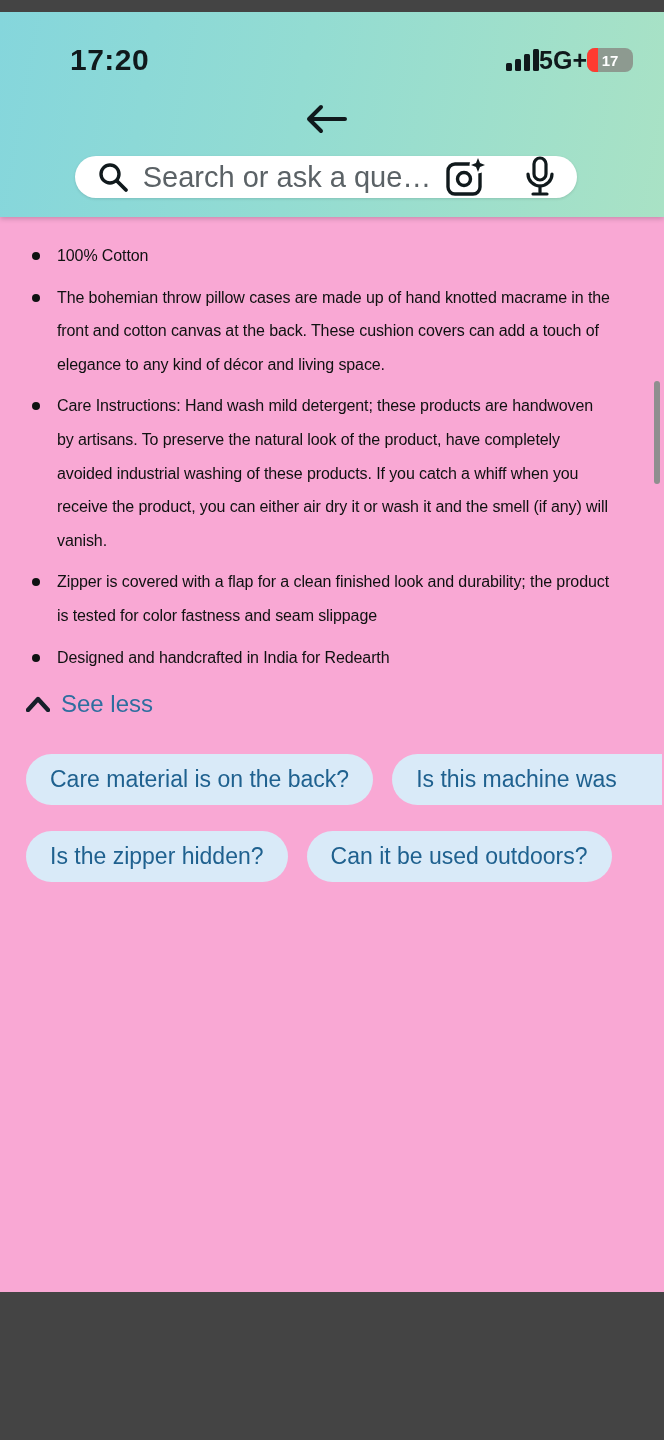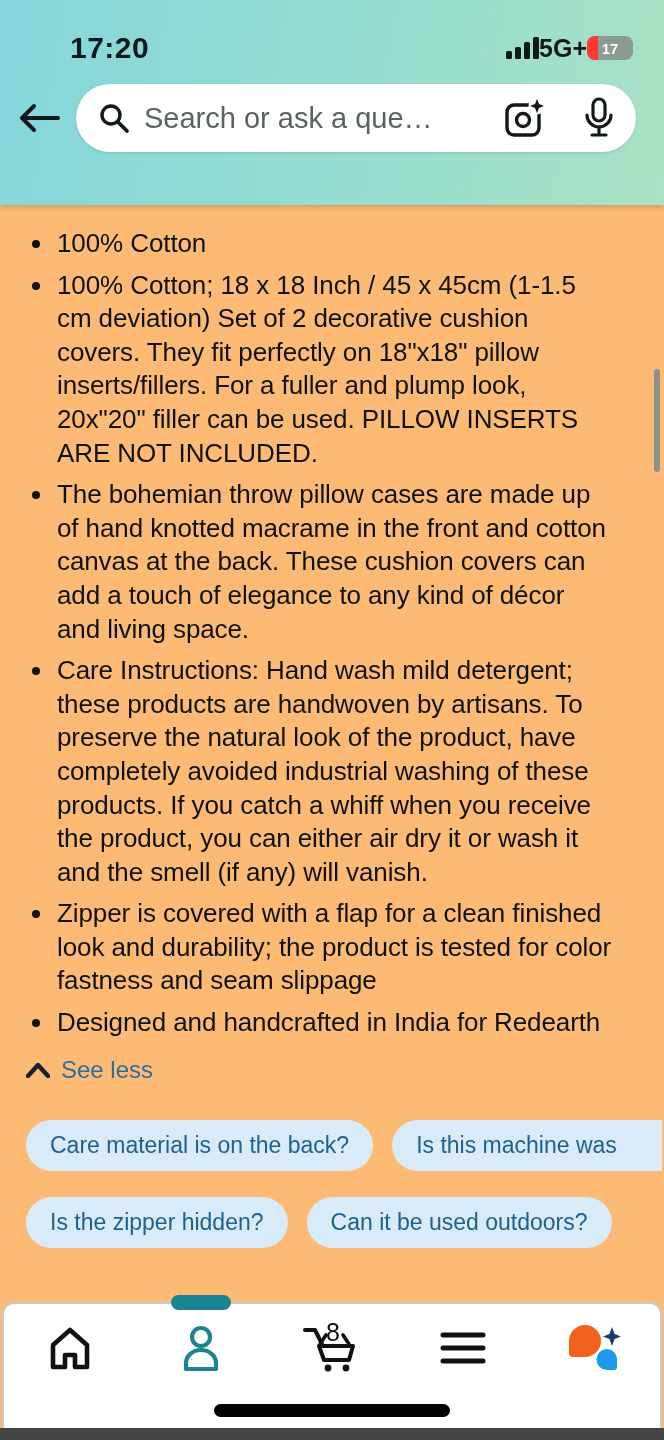"17:20" .phone { background: #fdba74 -> #f9a8d4; height: 1428px -> 1280px; margin: 0 auto -> 12px auto }
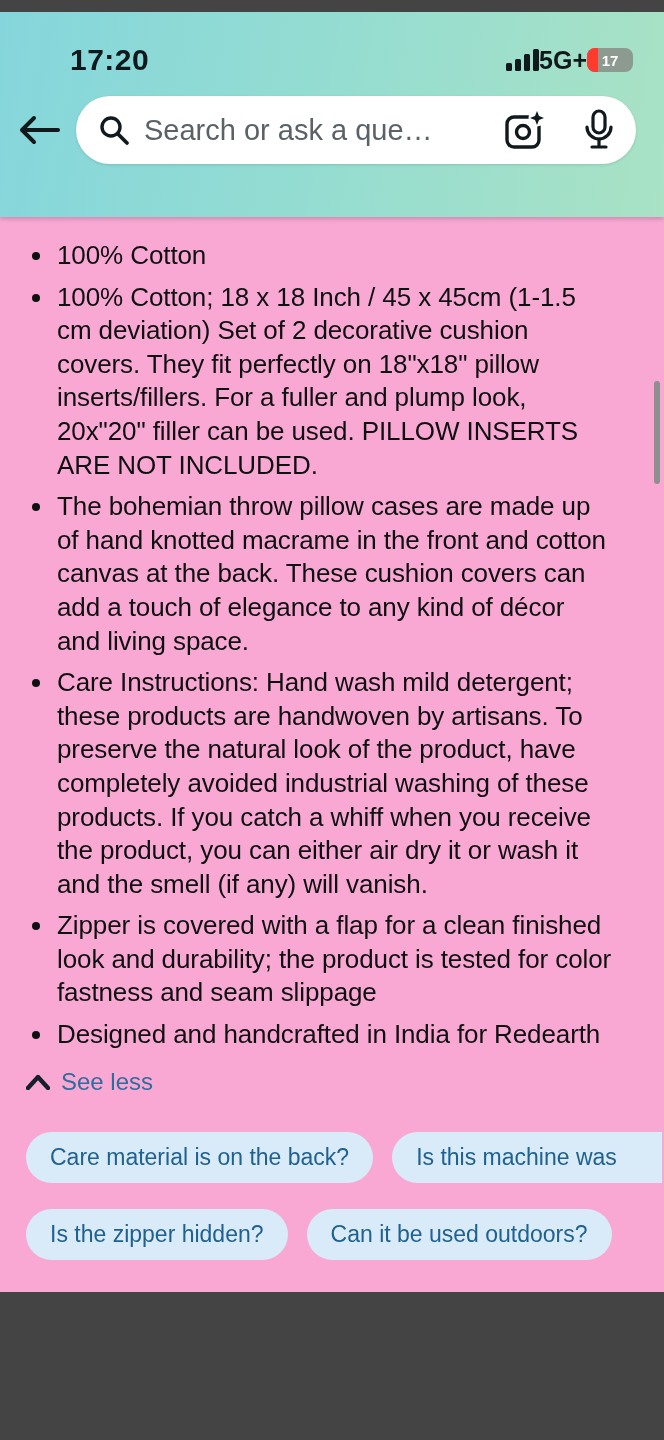"Search or ask a que…" .search-row { flex-direction: none -> column }
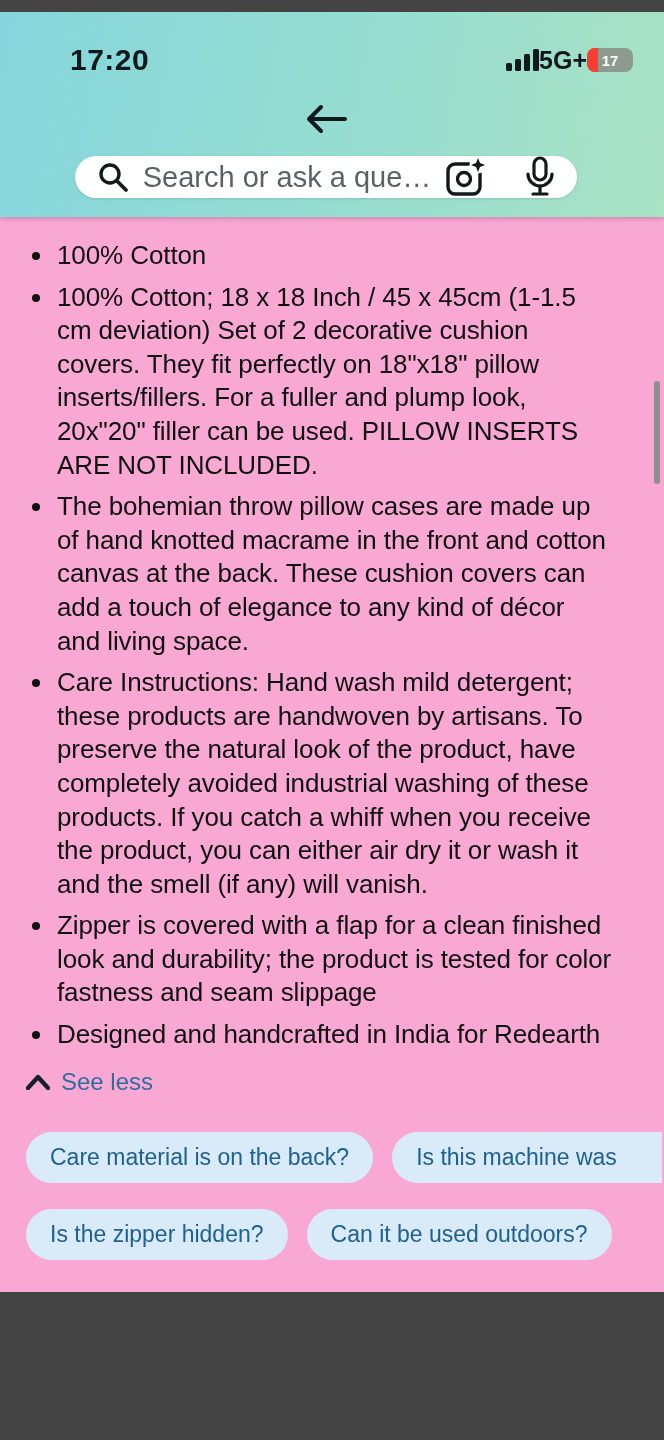"100% Cotton" .bullets li { font-size: 26px -> 16px }
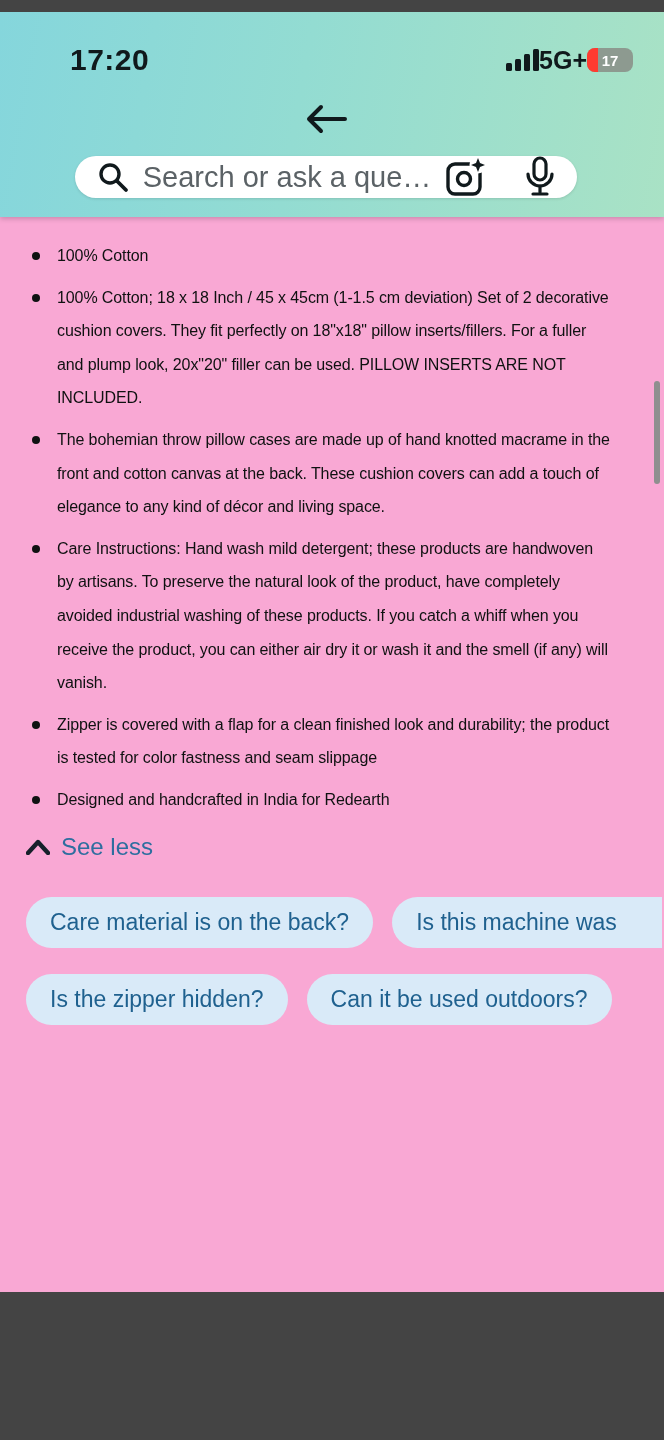"100% Cotton; 18 x 18" li { html: <li>100% Cotton; 18 x 18 Inch / 45 x 45cm (1-1.5 cm deviation) Set of 2 decorative cushion covers. They fit perfectly on 18"x18" pillow inserts/fillers. For a fuller and plump look, 20x"20" filler can be used. PILLOW INSERTS ARE NOT INCLUDED.</li> -> none }
